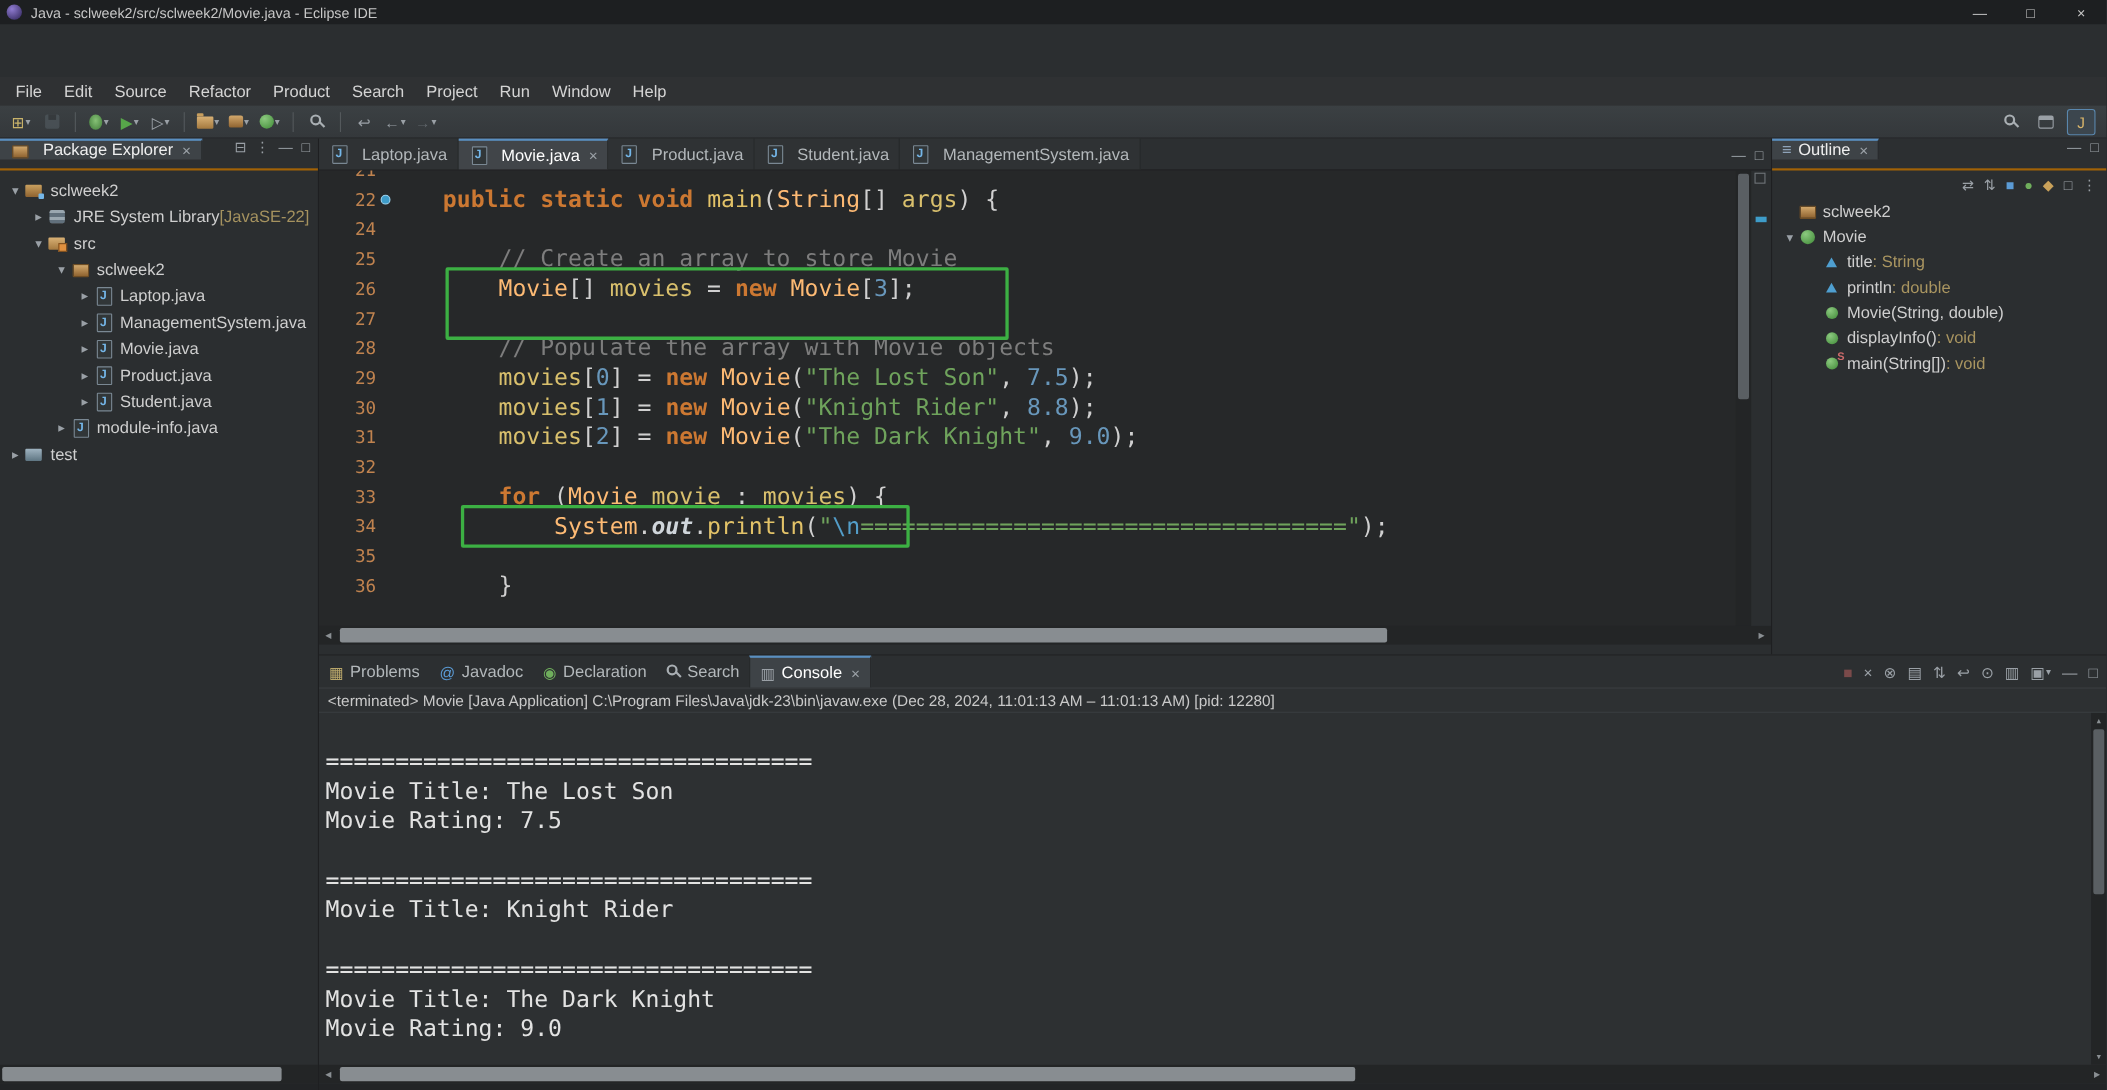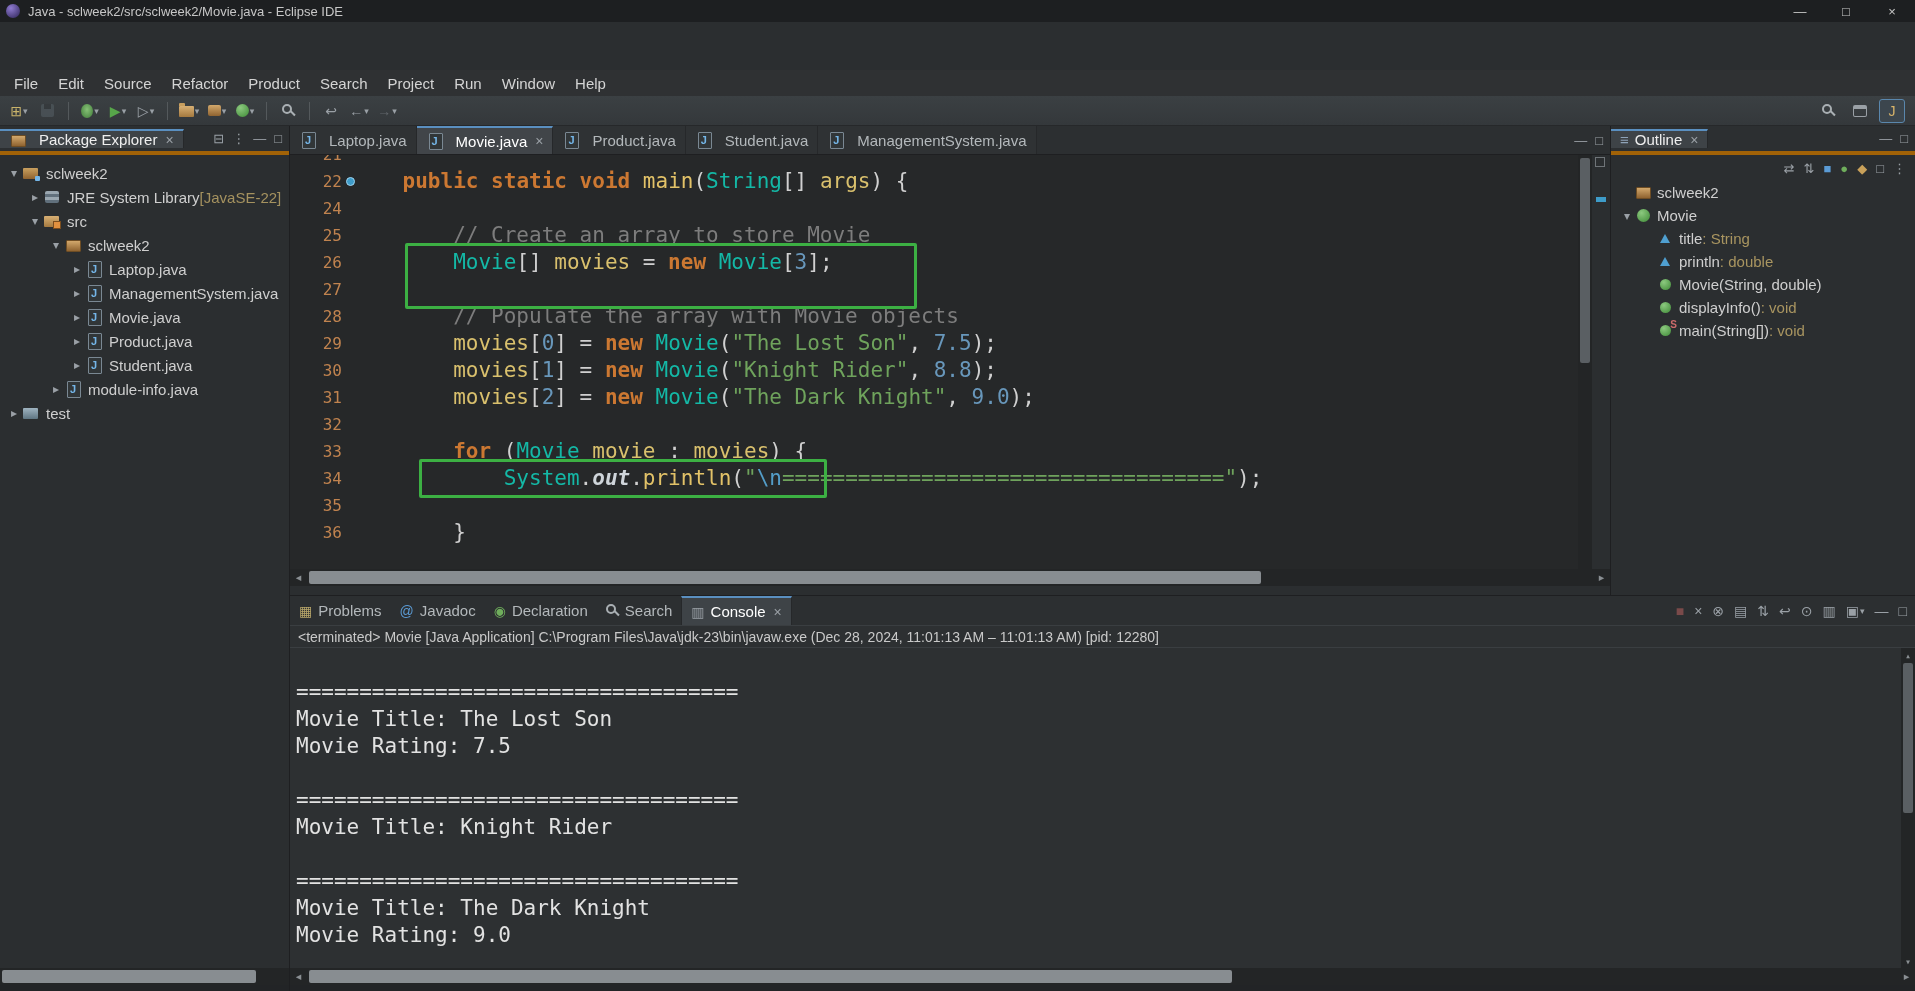"Package Explorer" .view-header { align-items: center -> flex-start; border-bottom: 4px solid #a16207 -> 2px solid #a16207 }
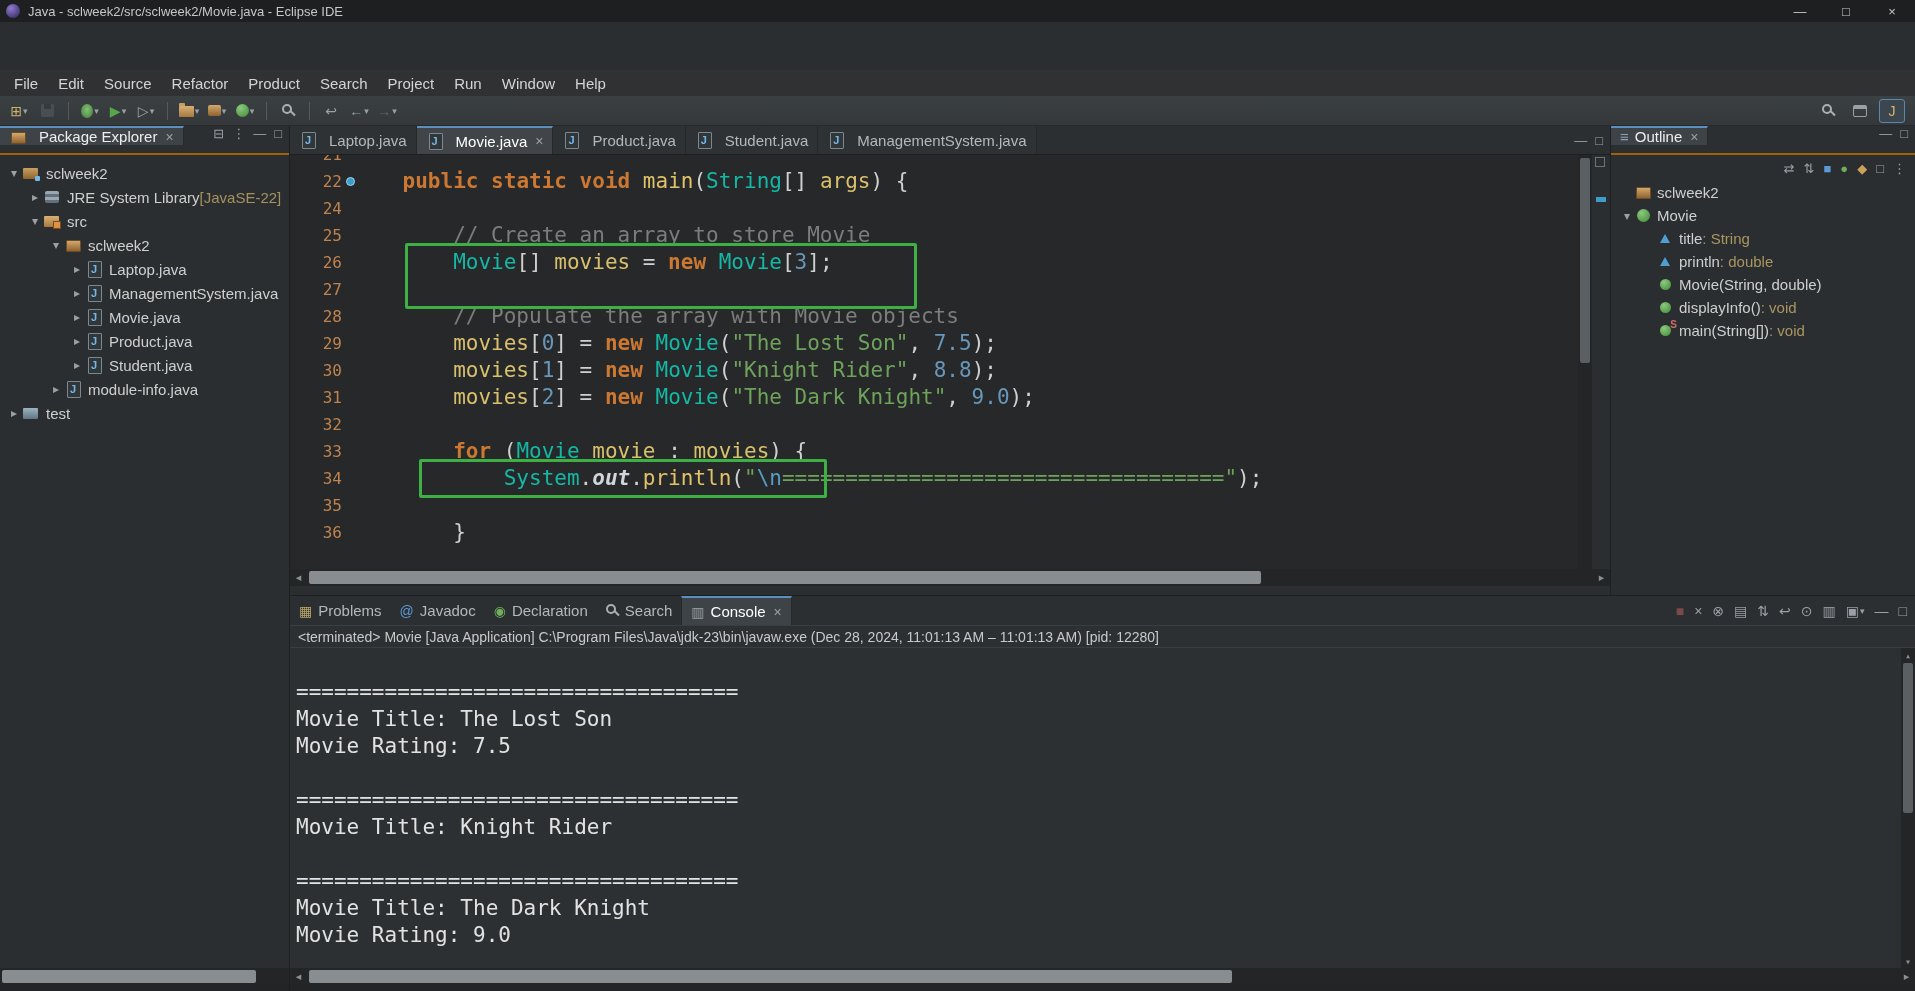"String" .t-ty { color: #14b8a6 -> #fdba74 }
